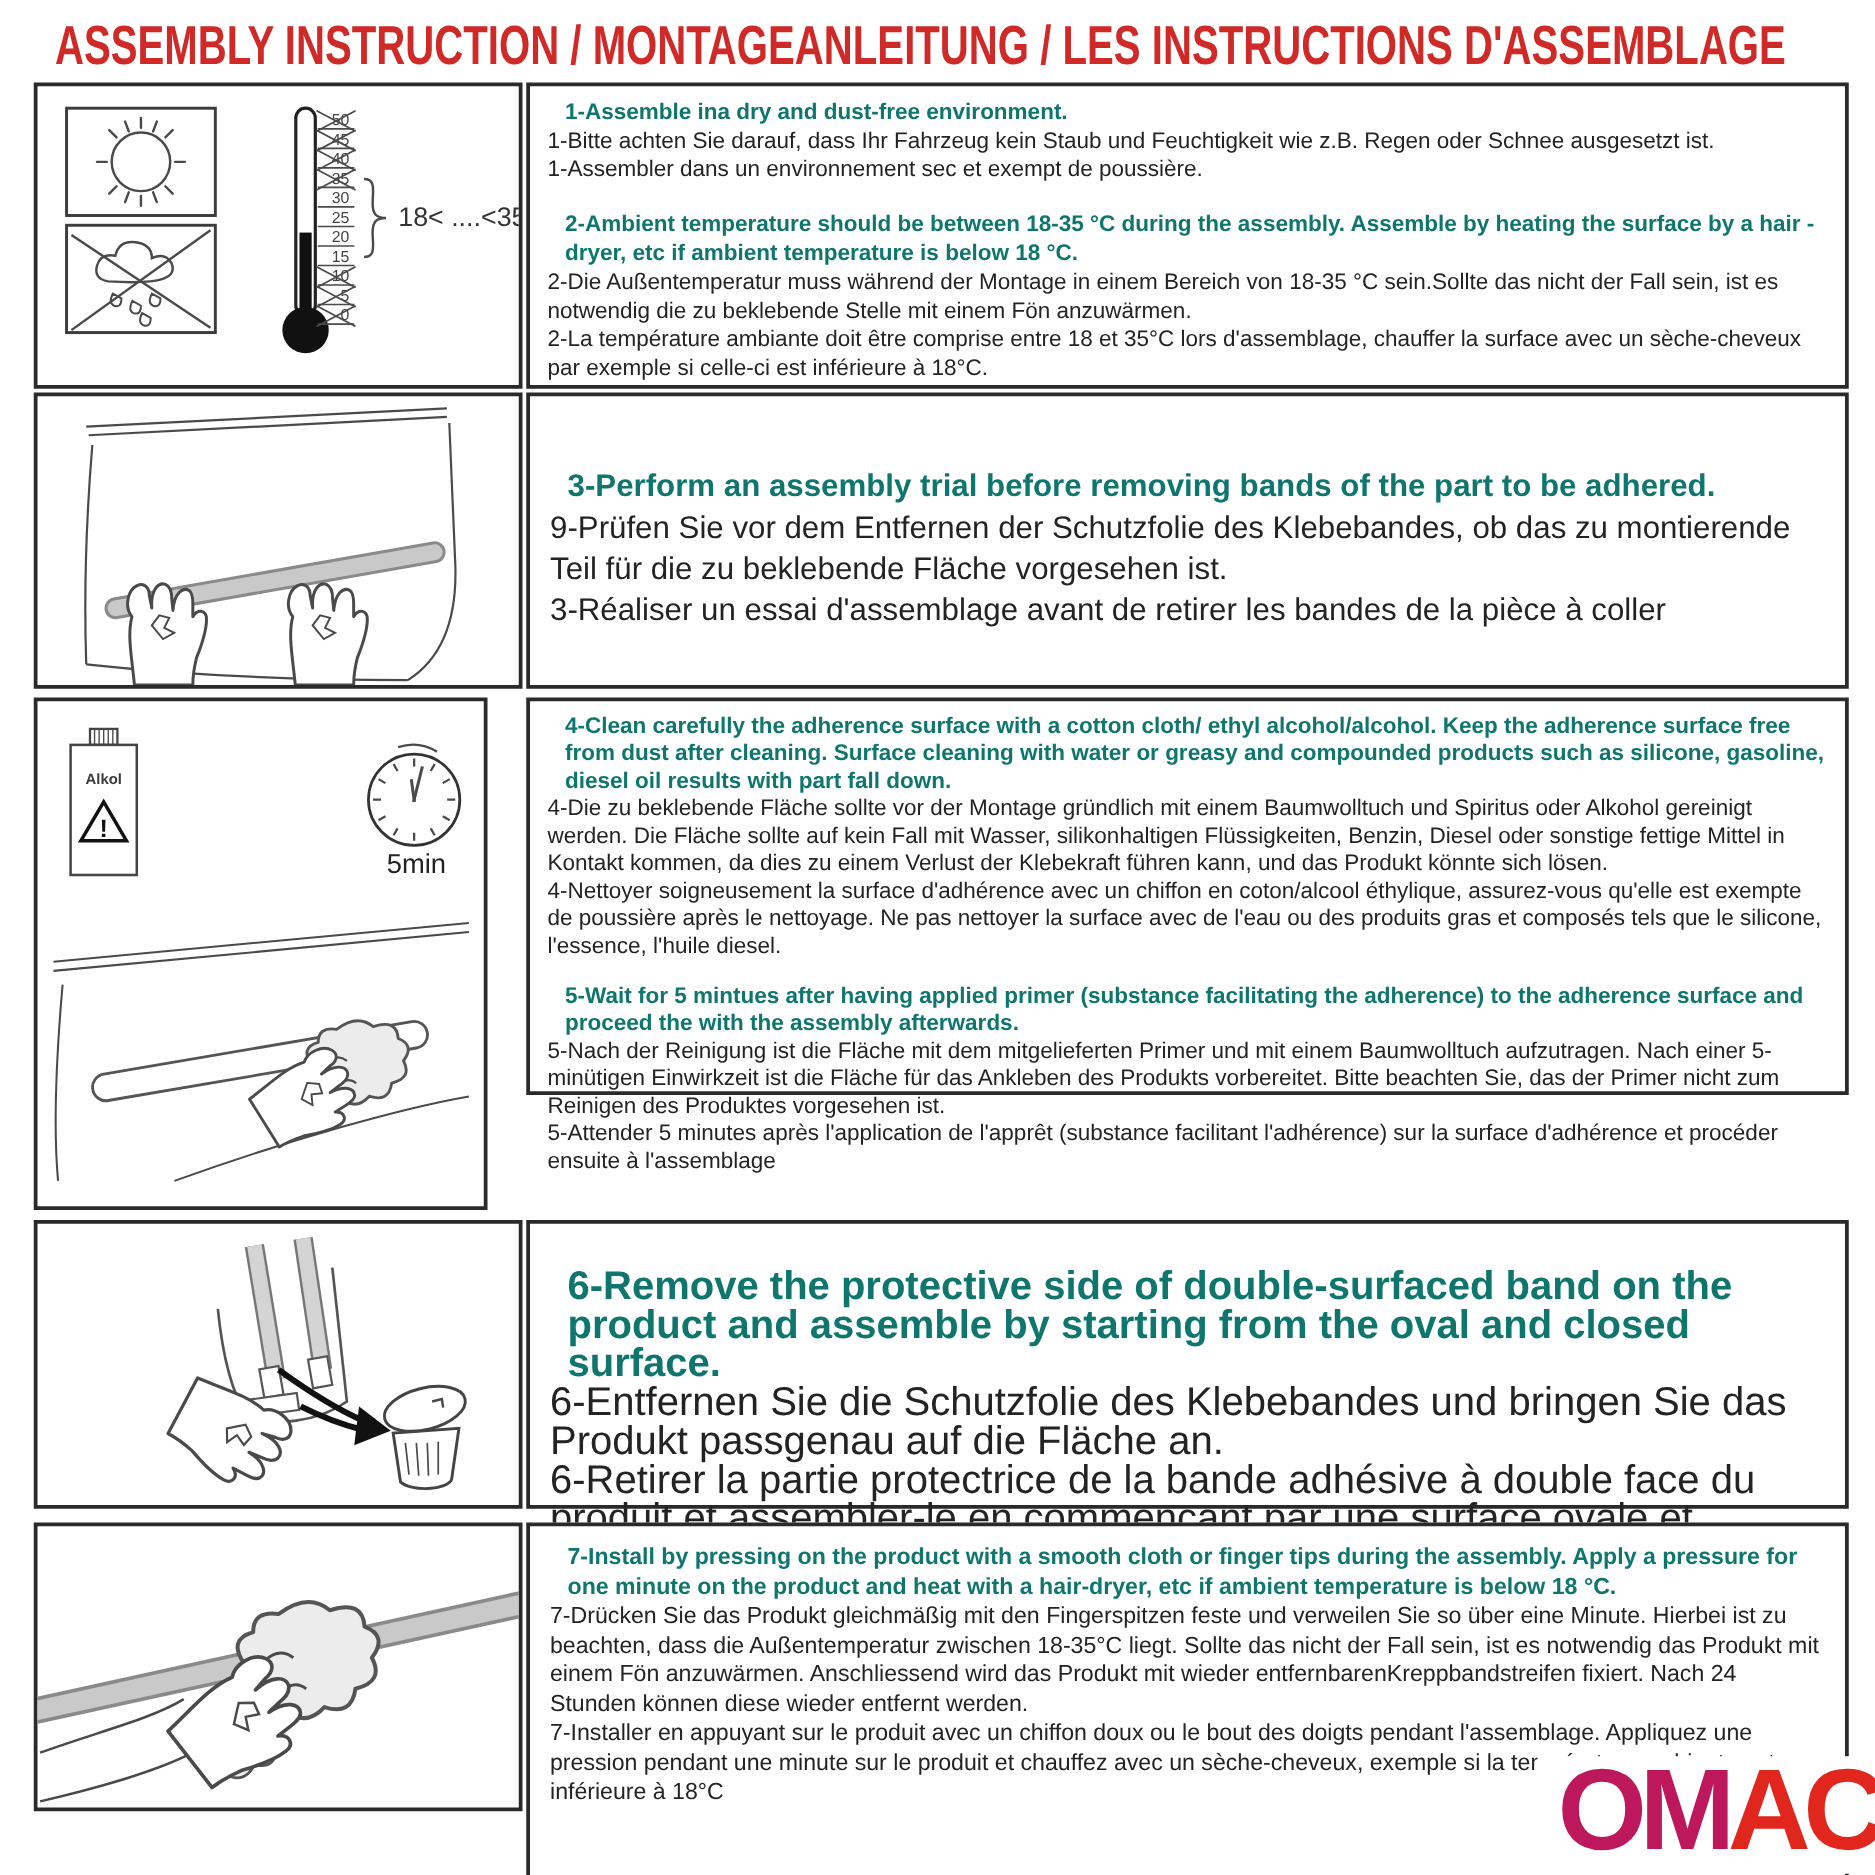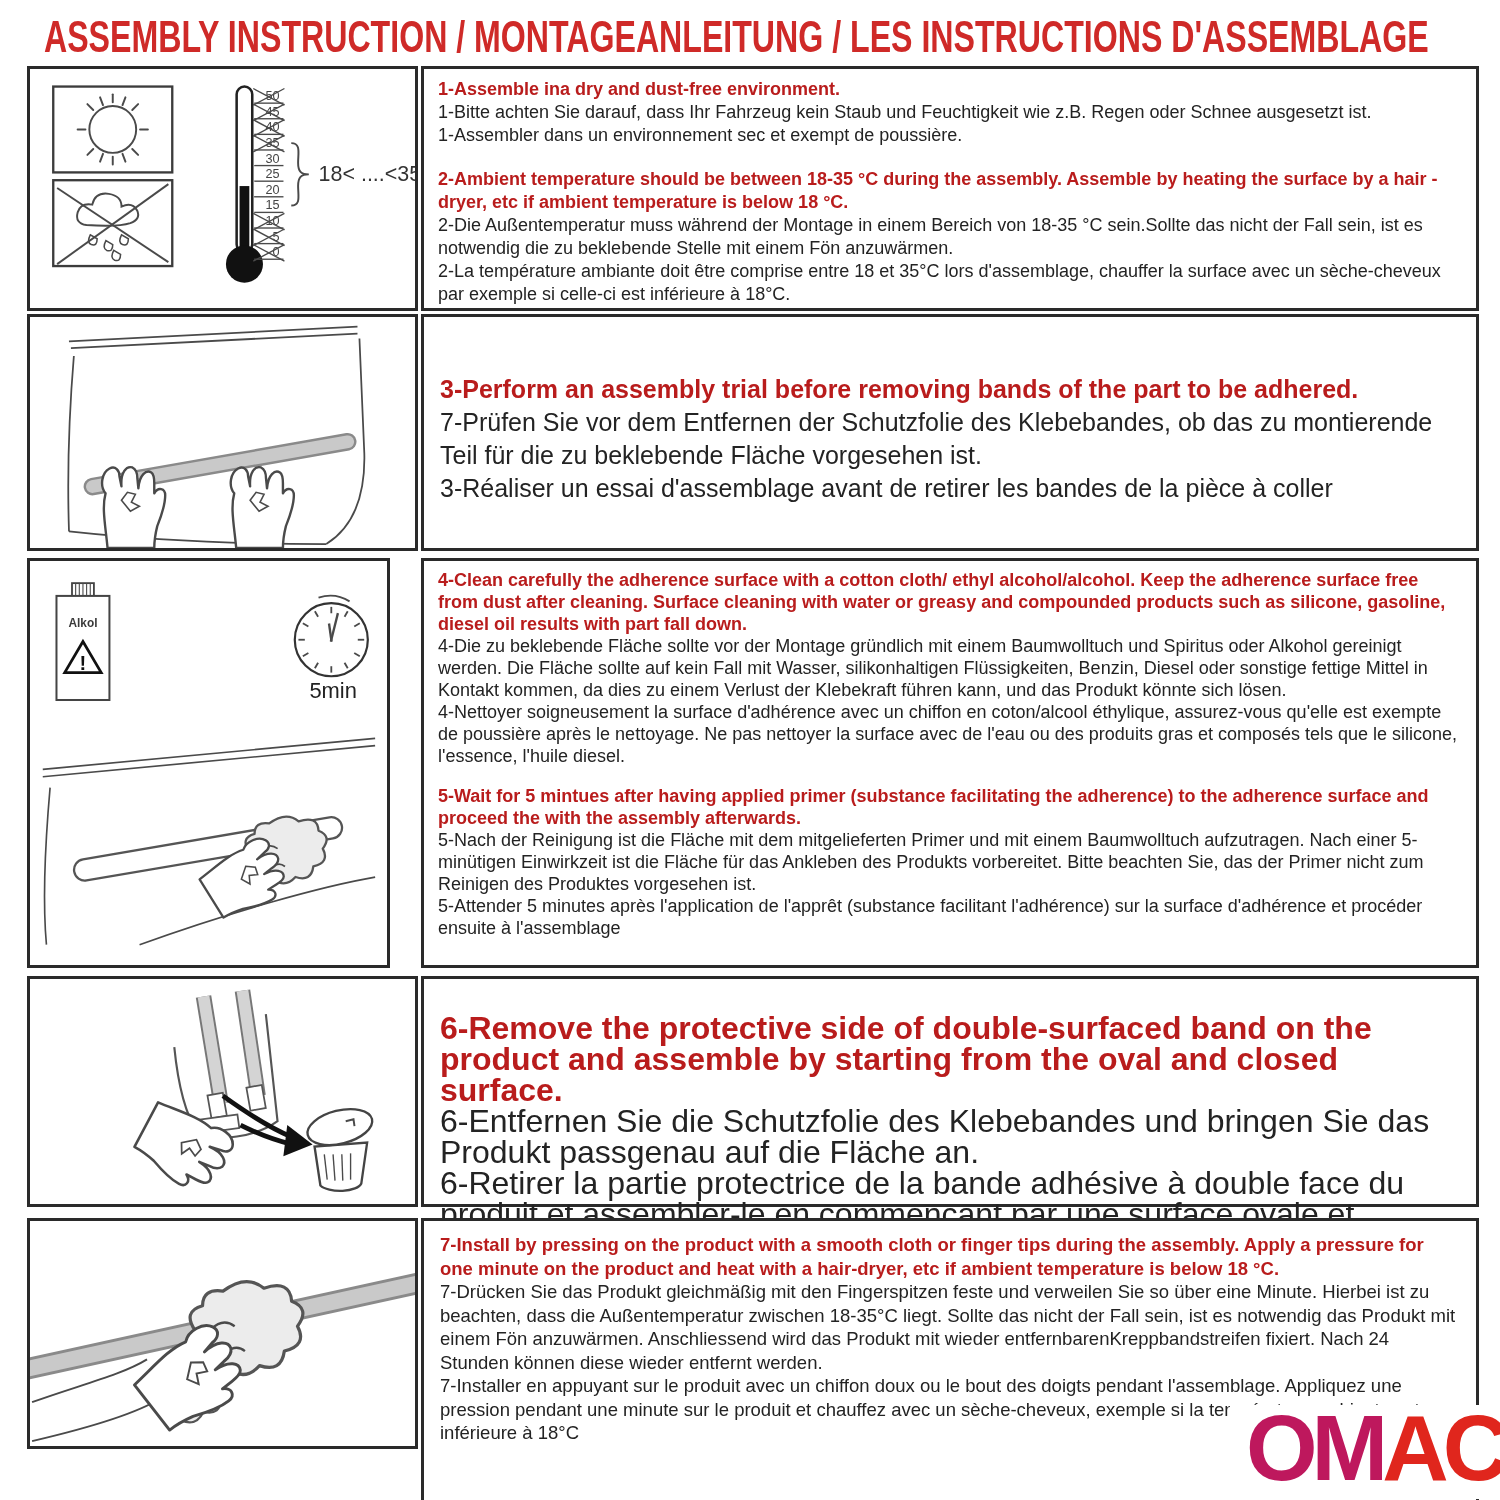"1-Assemble ina dry and dust-free" .txt .b { color: #b91c1c -> #0f766e; margin-left: none -> 14px }
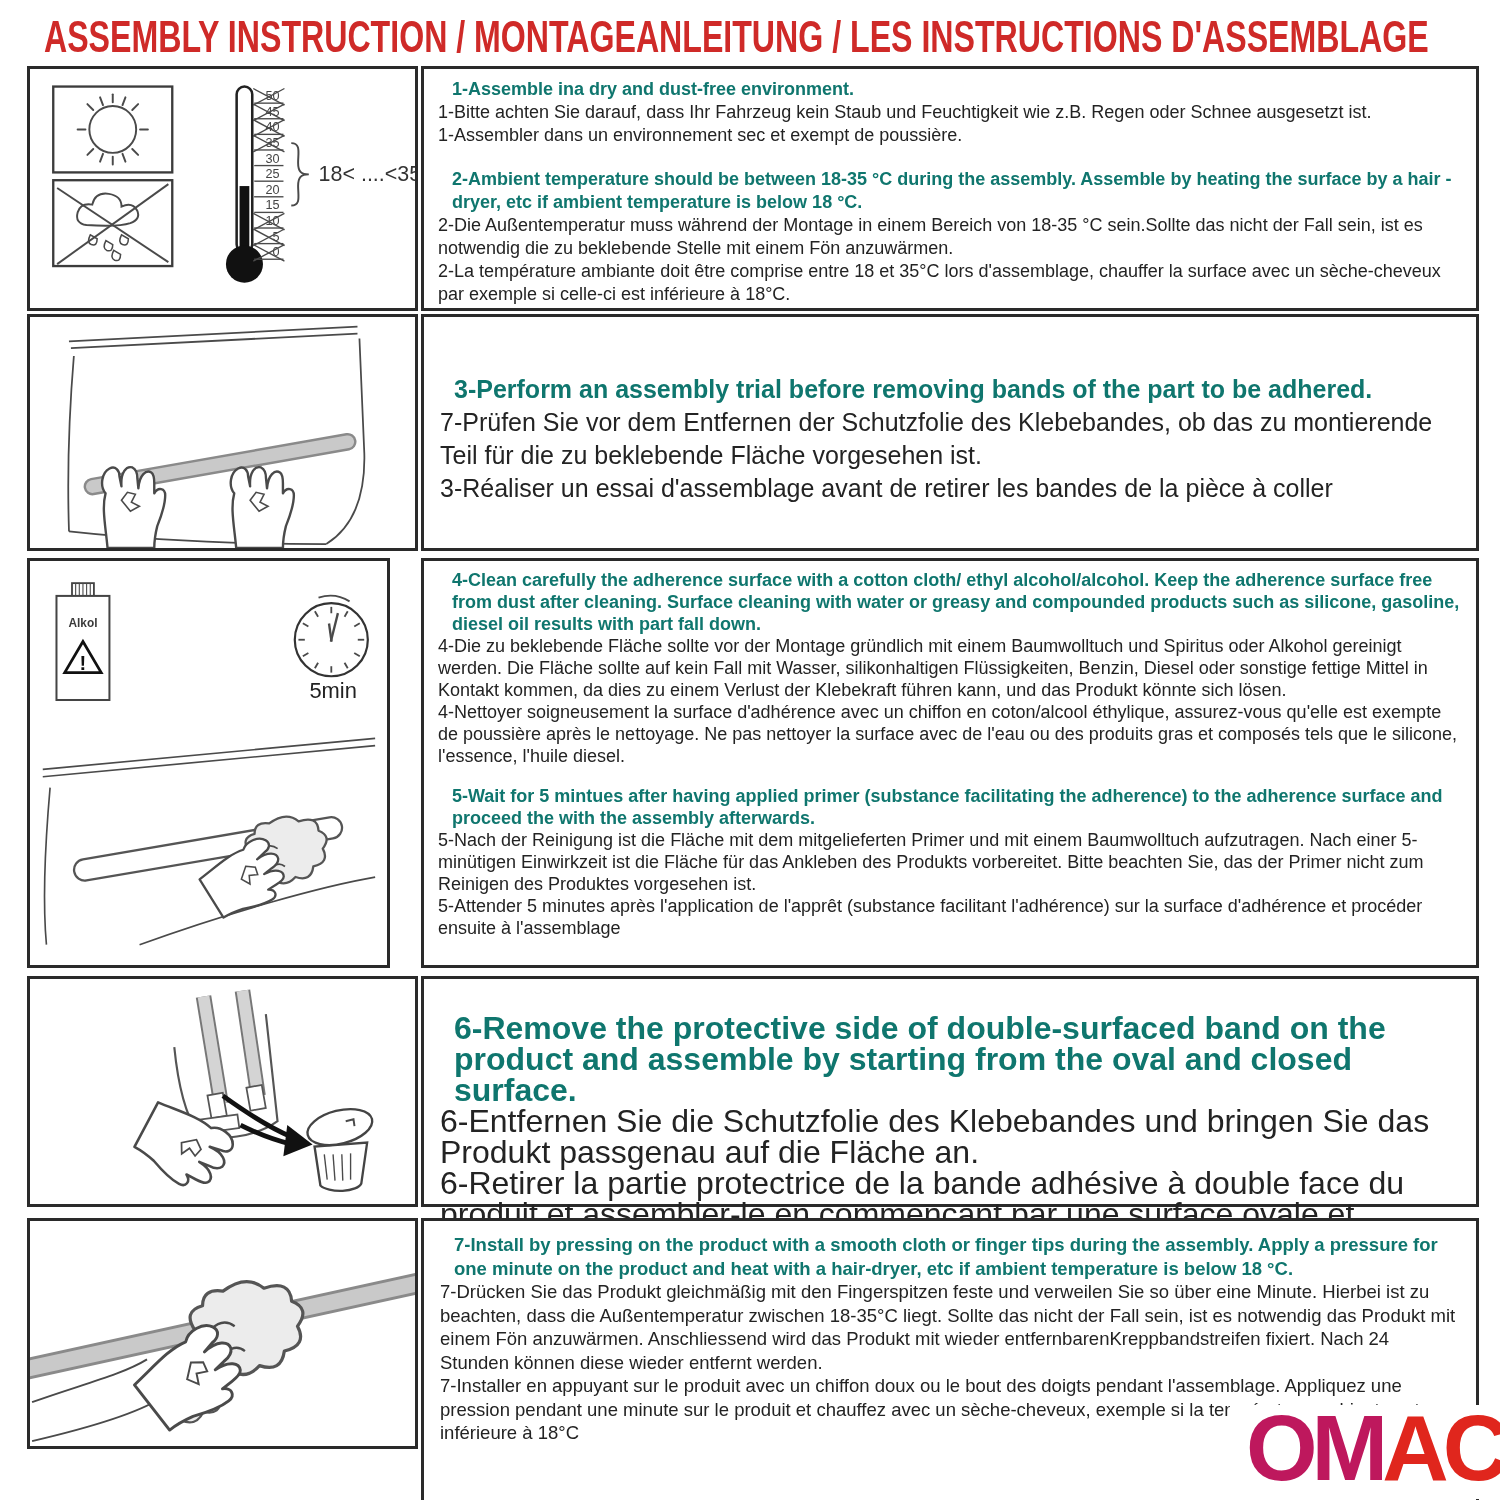"7-Prüfen Sie vor dem Entfernen" p { text: 7-Prüfen -> 9-Prüfen }
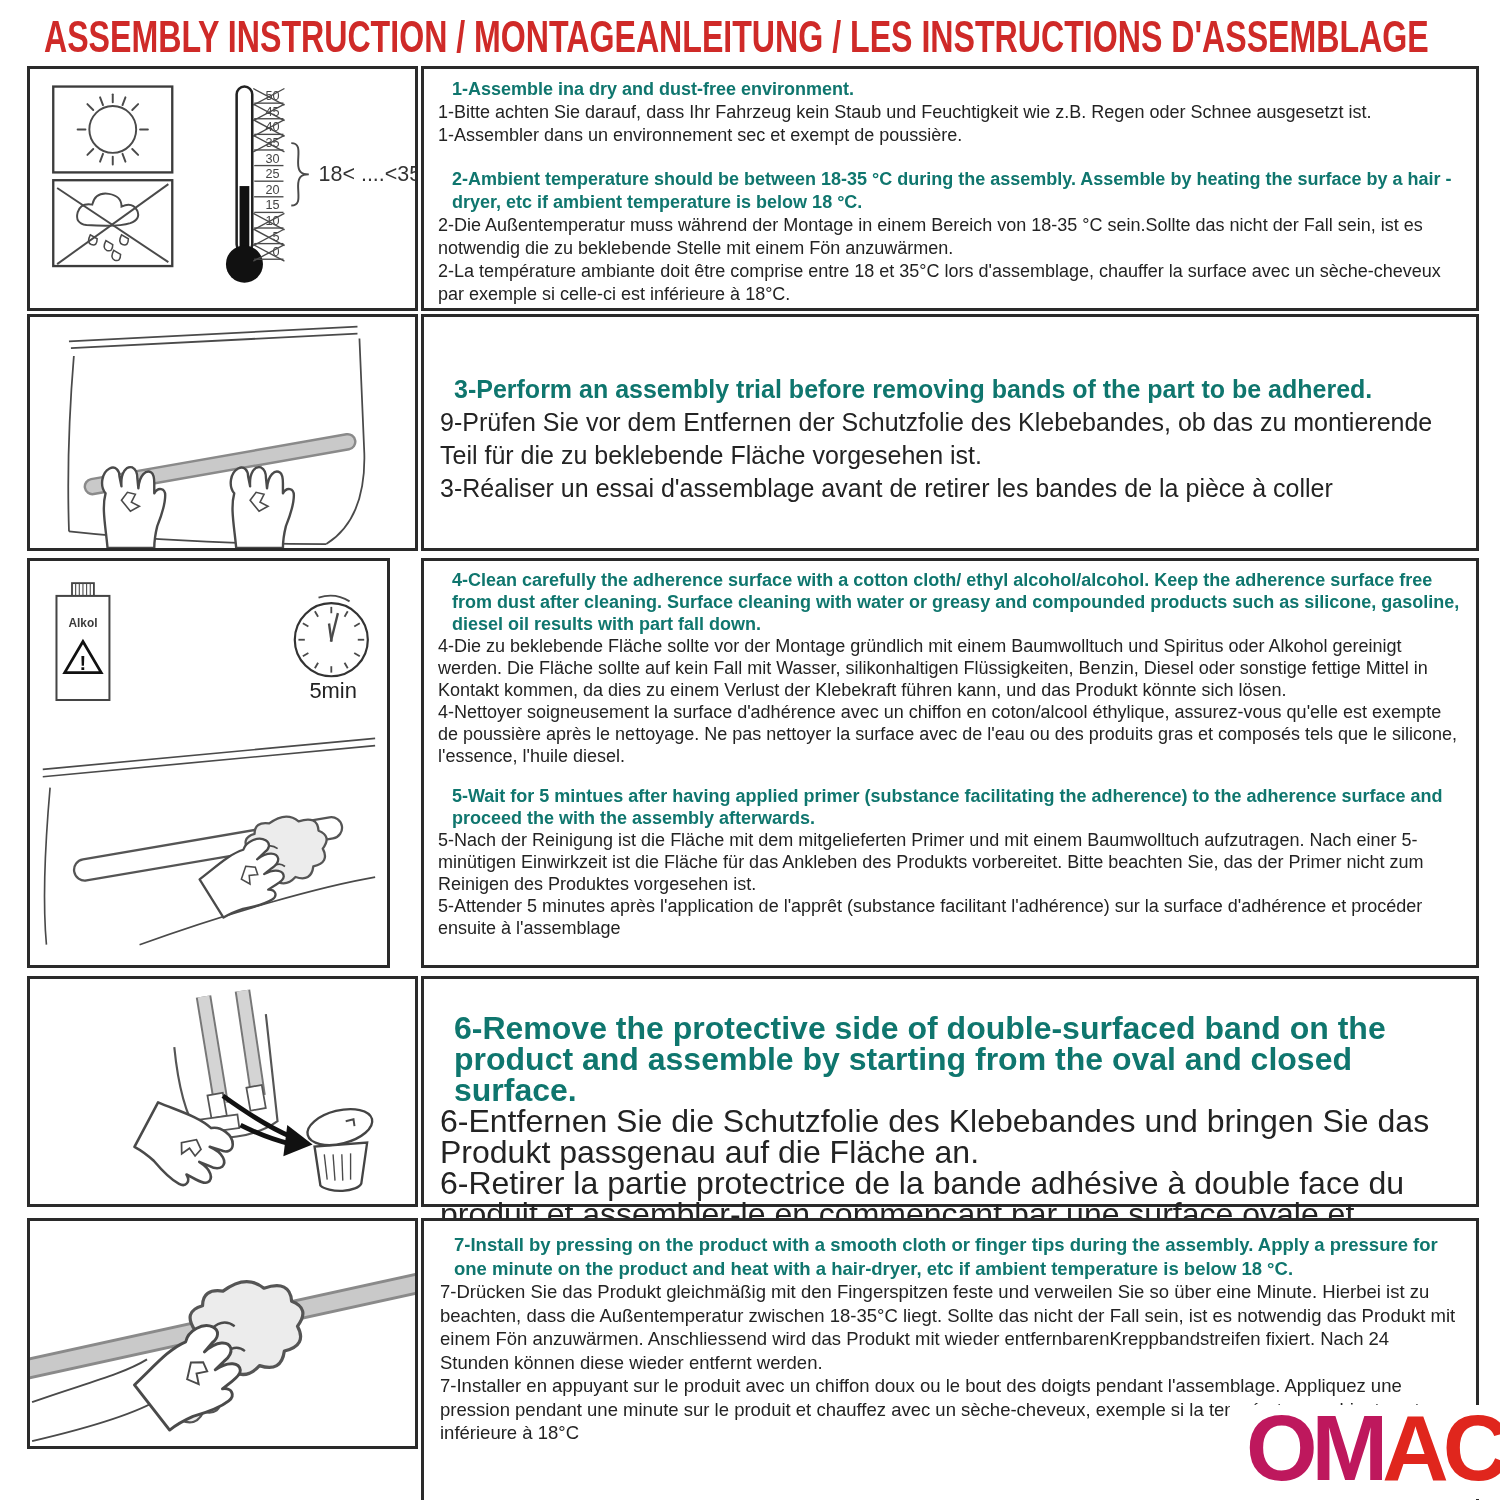"4-Clean carefully the adherence surface" .r3t { height: 410px -> 318px }
